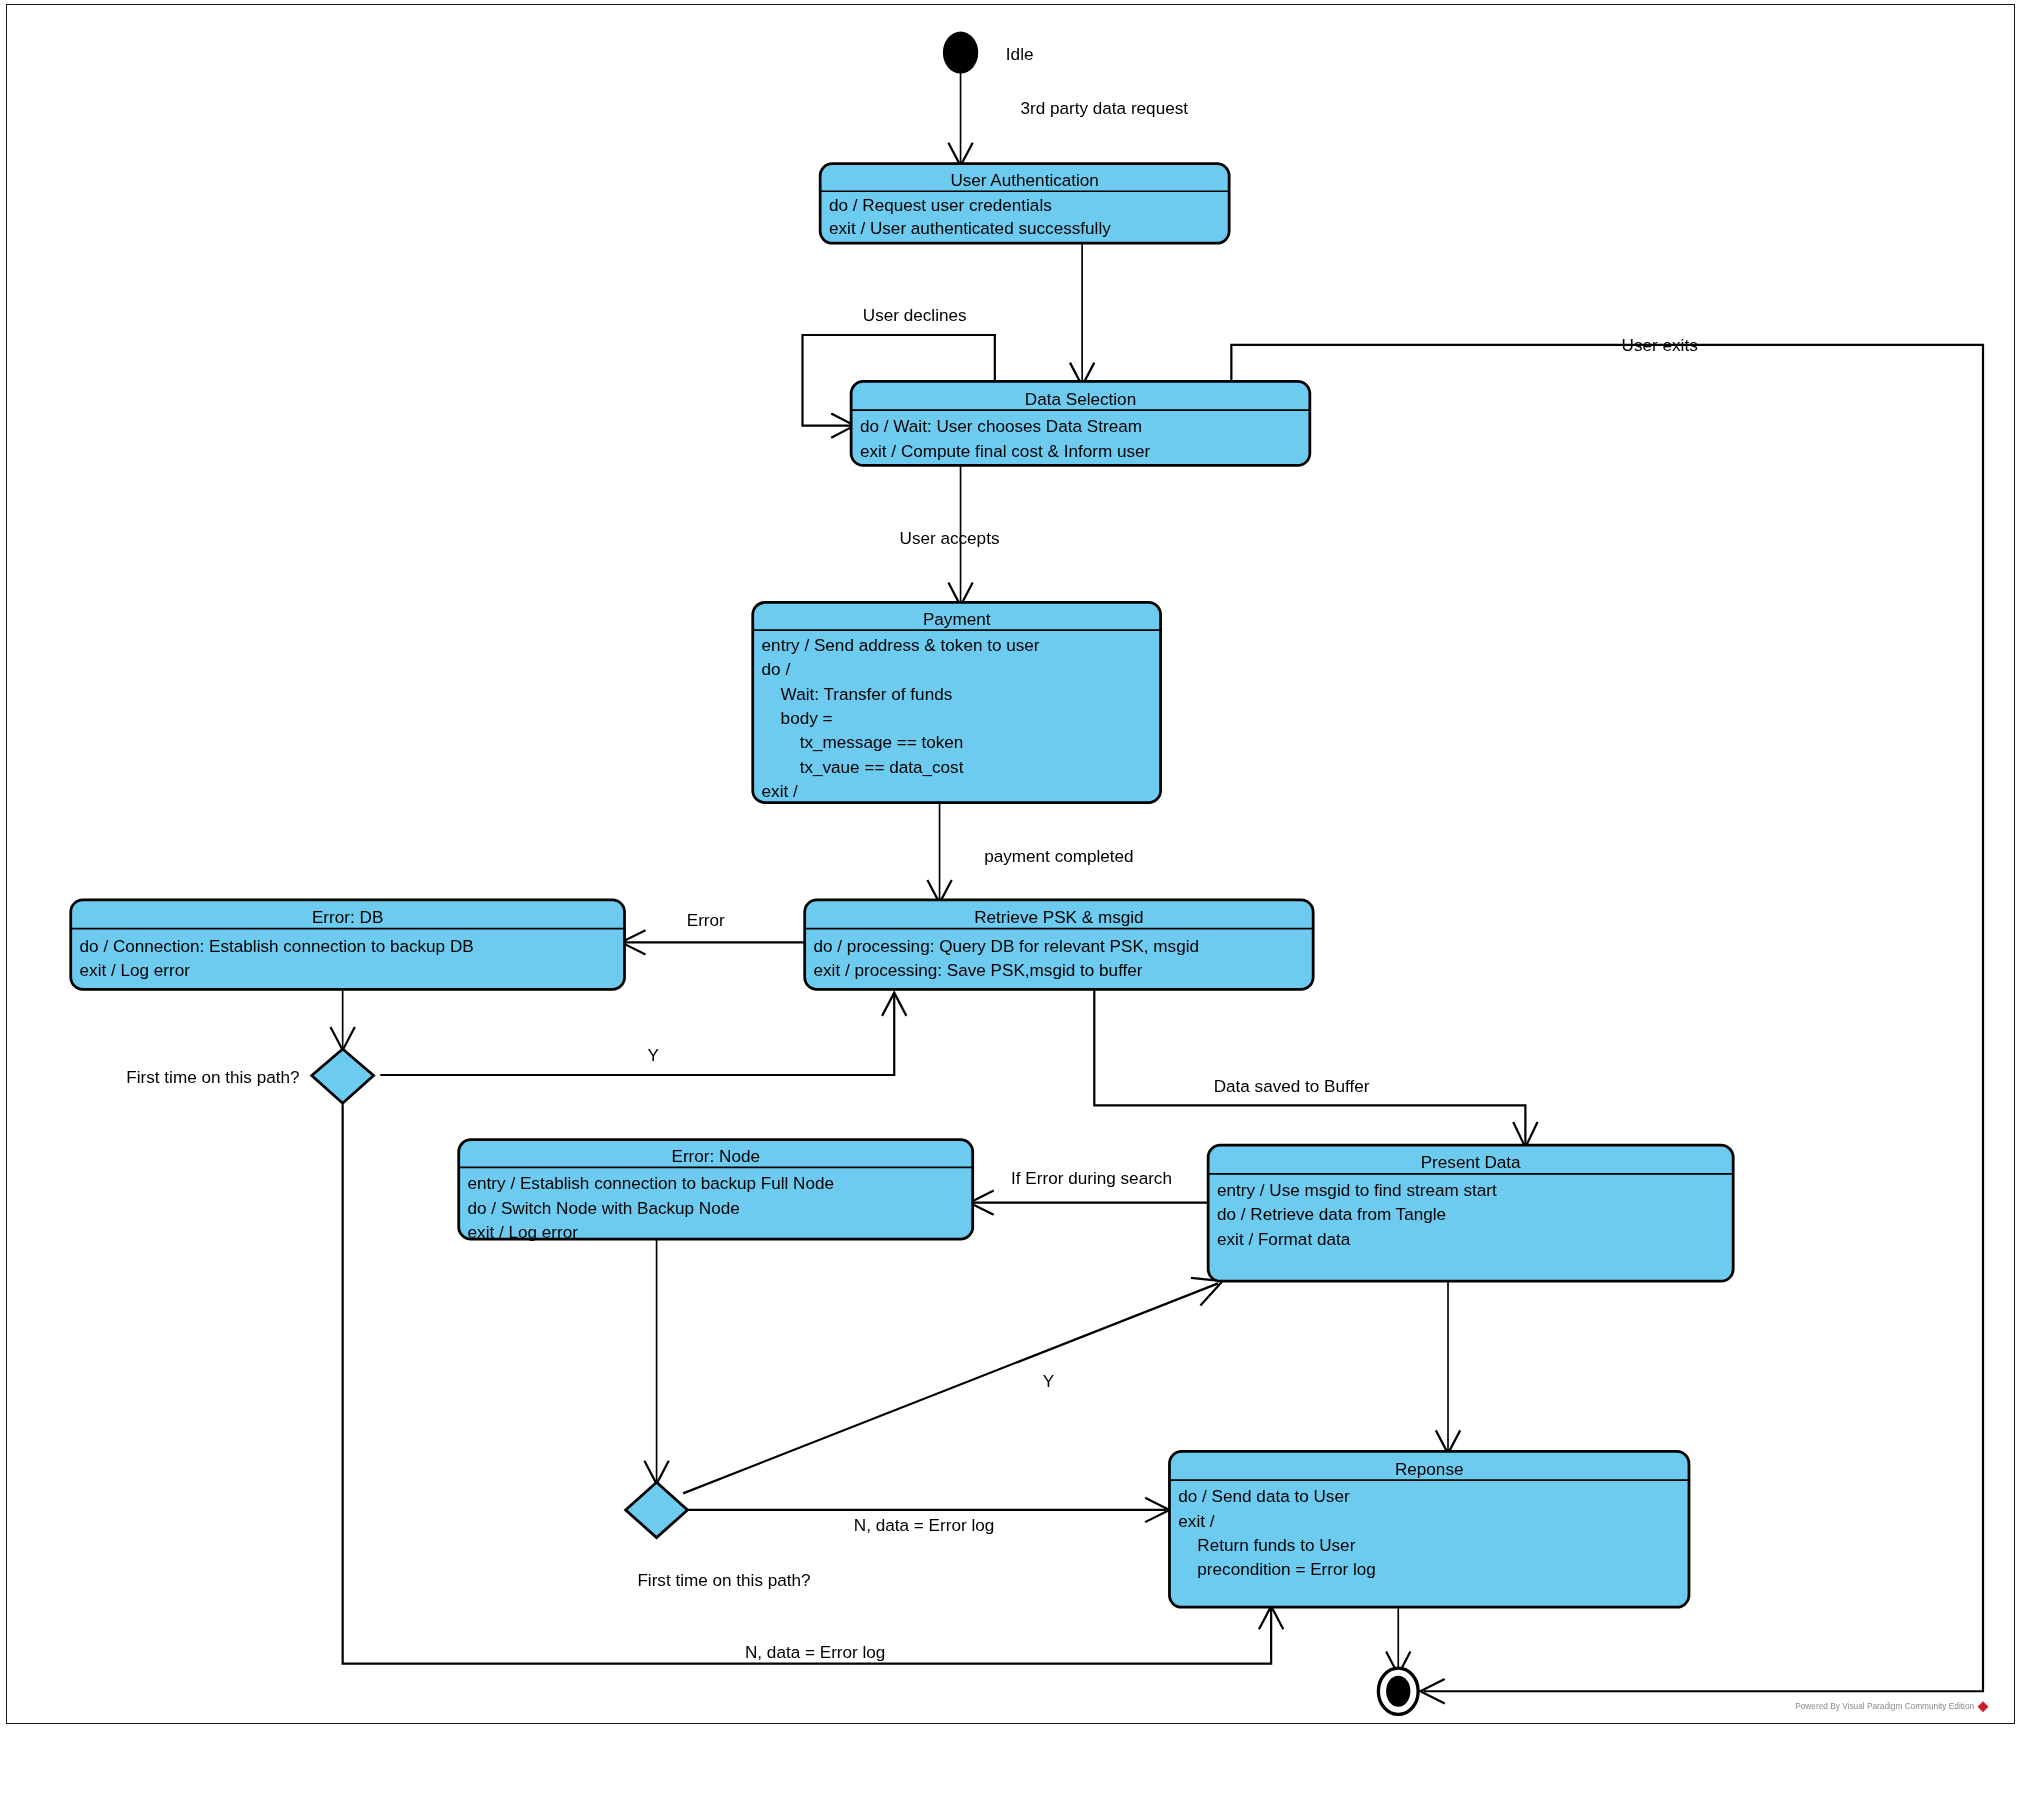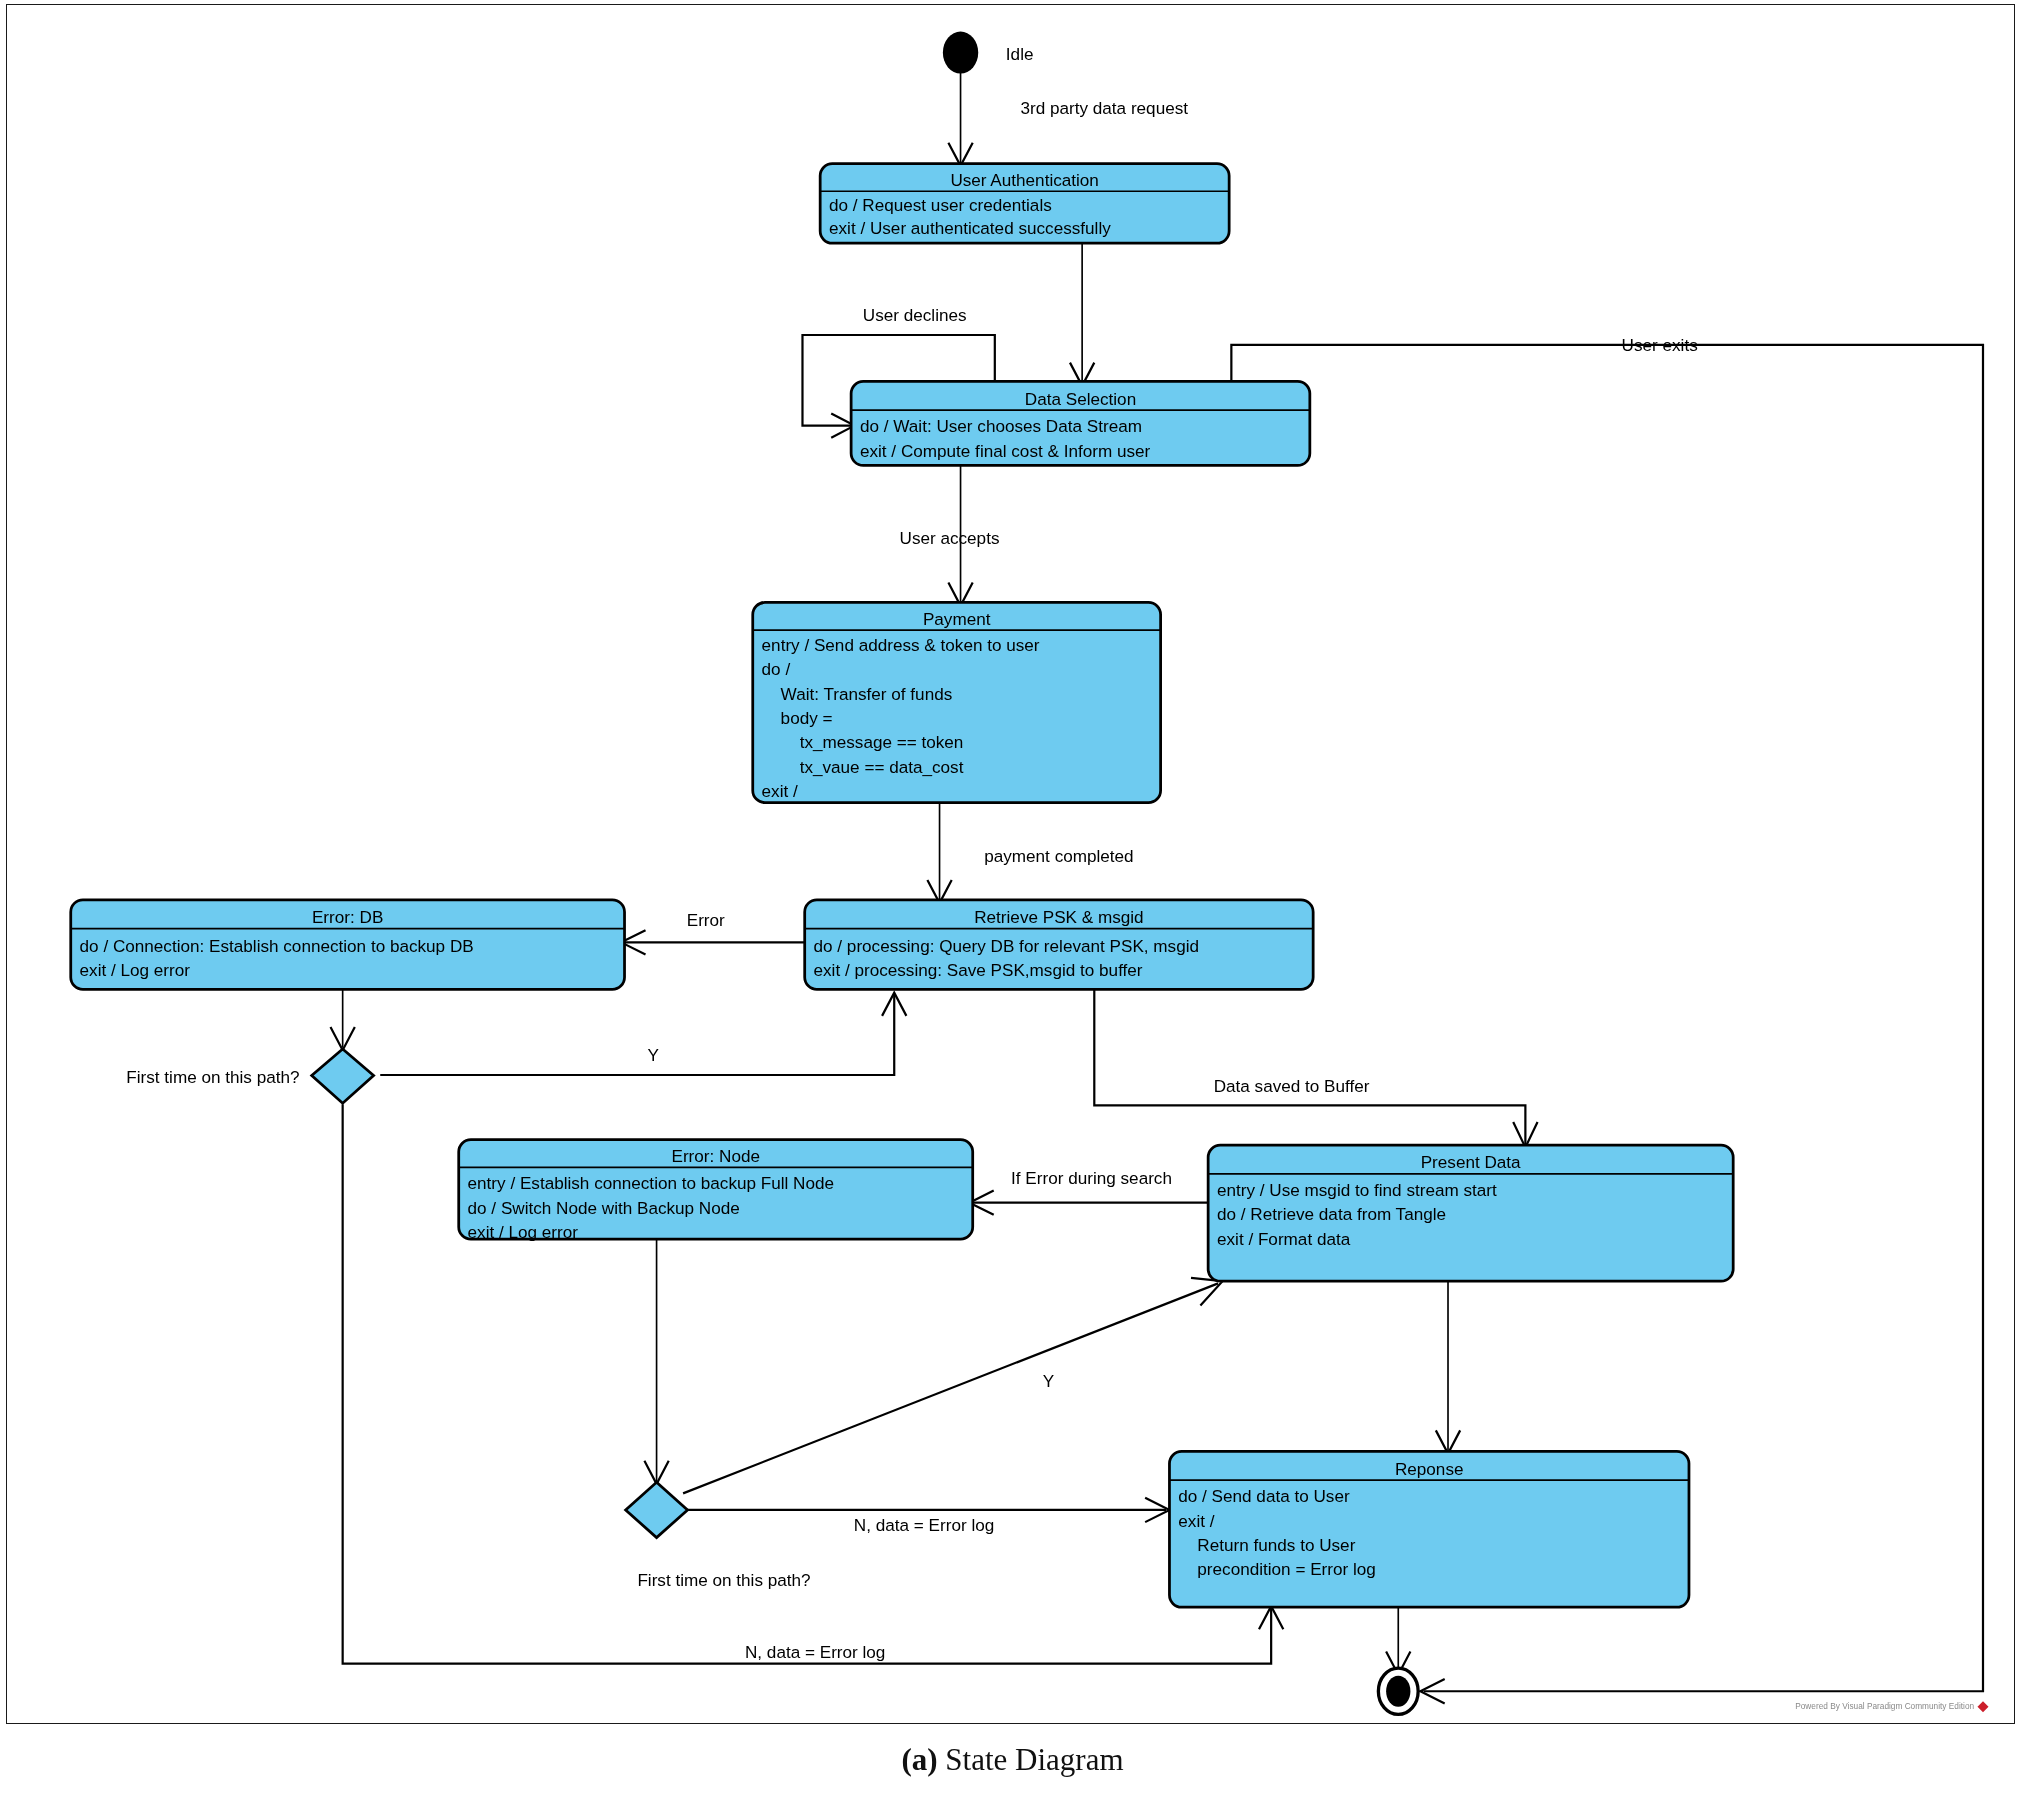"(a) State Diagram" div { html: <div> <span>(a)</span><span> State Diagram</span> </div> -> none }
